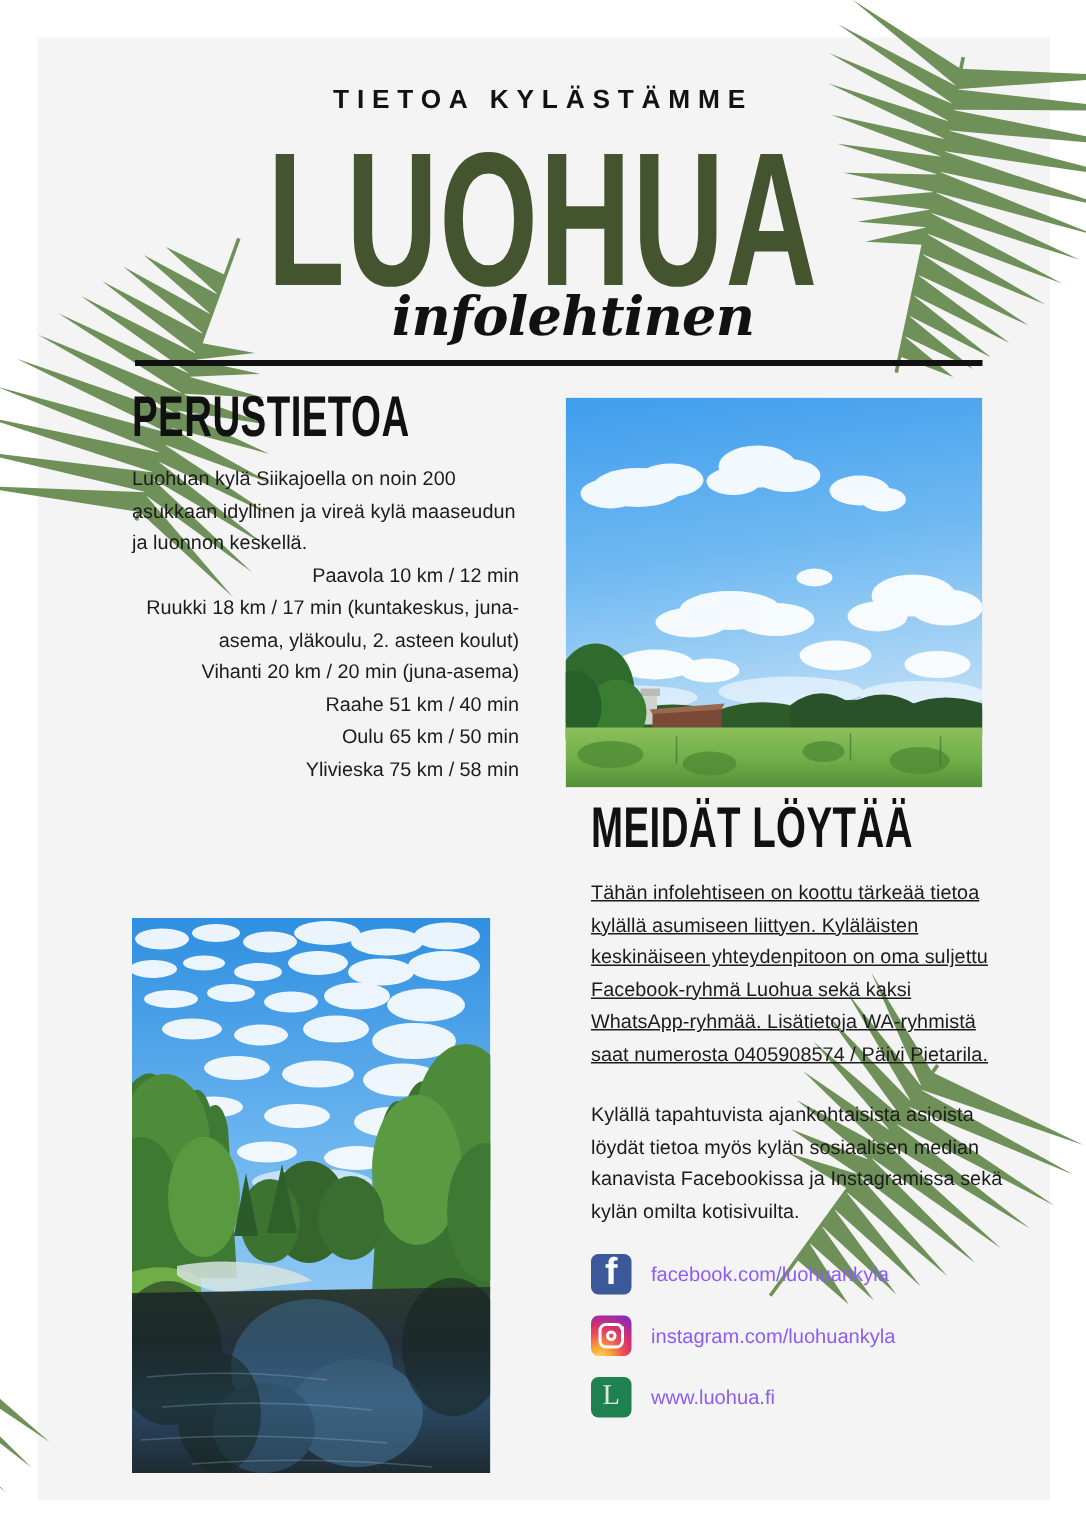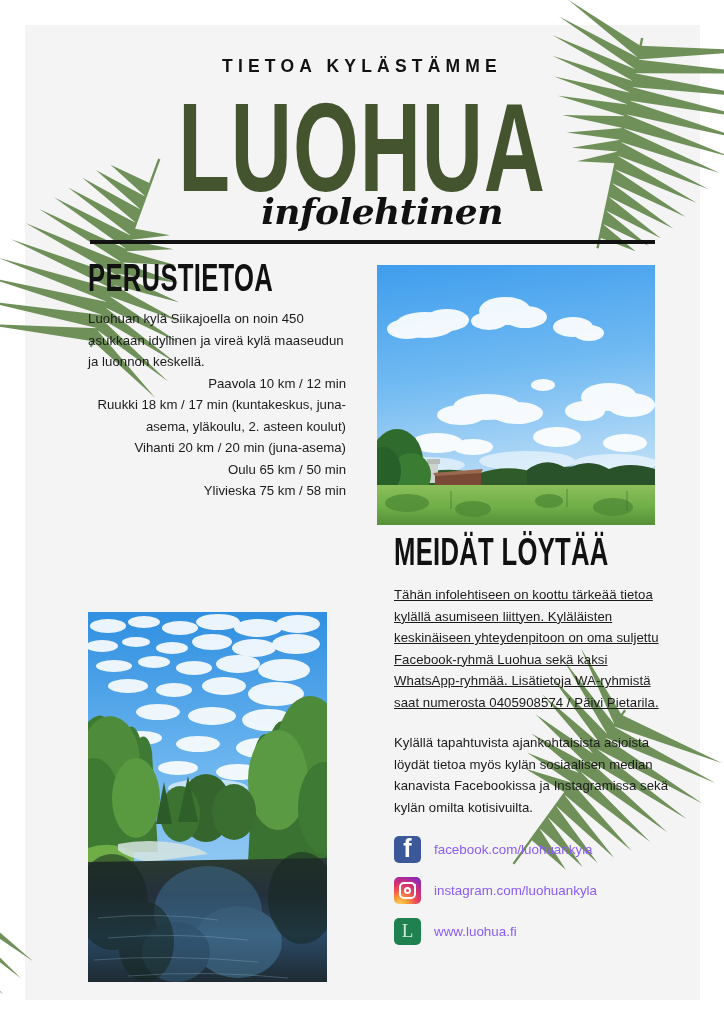"Luohuan kylä Siikajoella on noin" p.body-txt { text: 450 -> 200 }
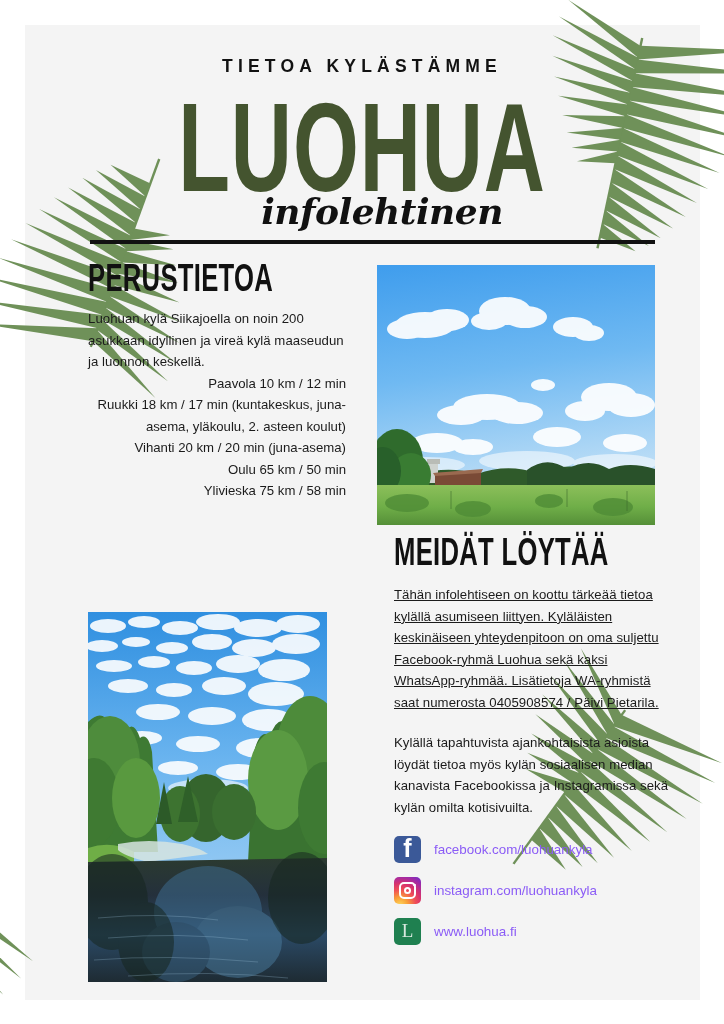"Raahe 51 km / 40" li { html: none -> <li>Raahe 51 km / 40 min</li> }
